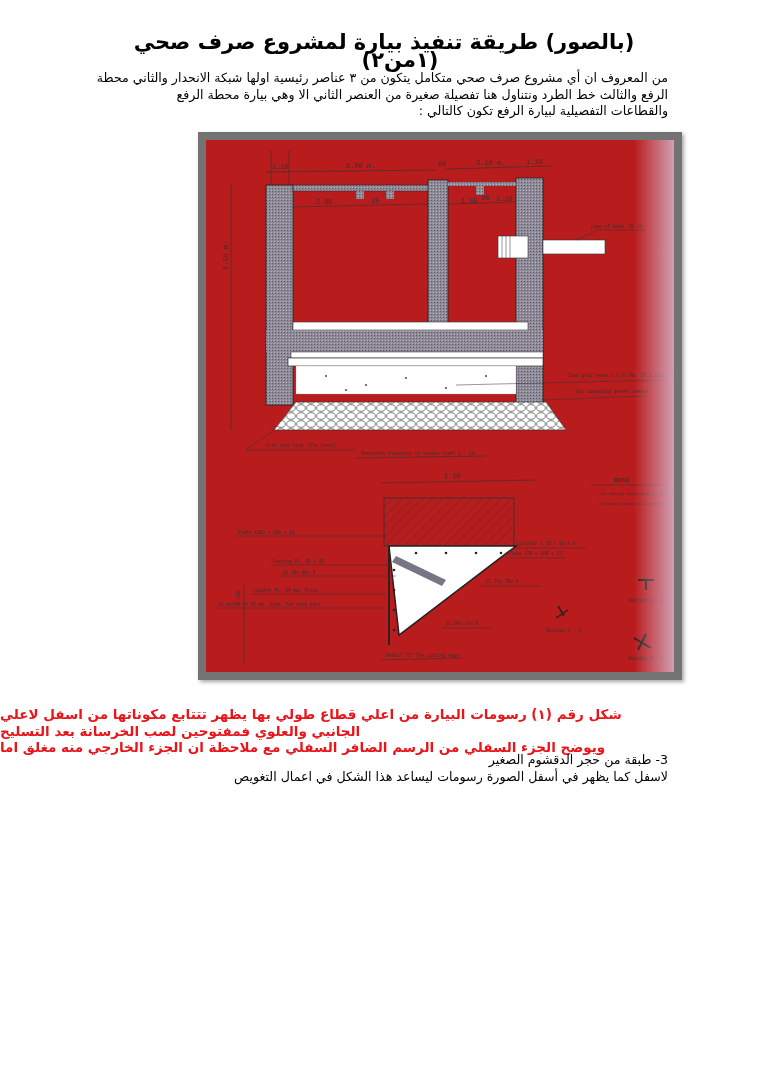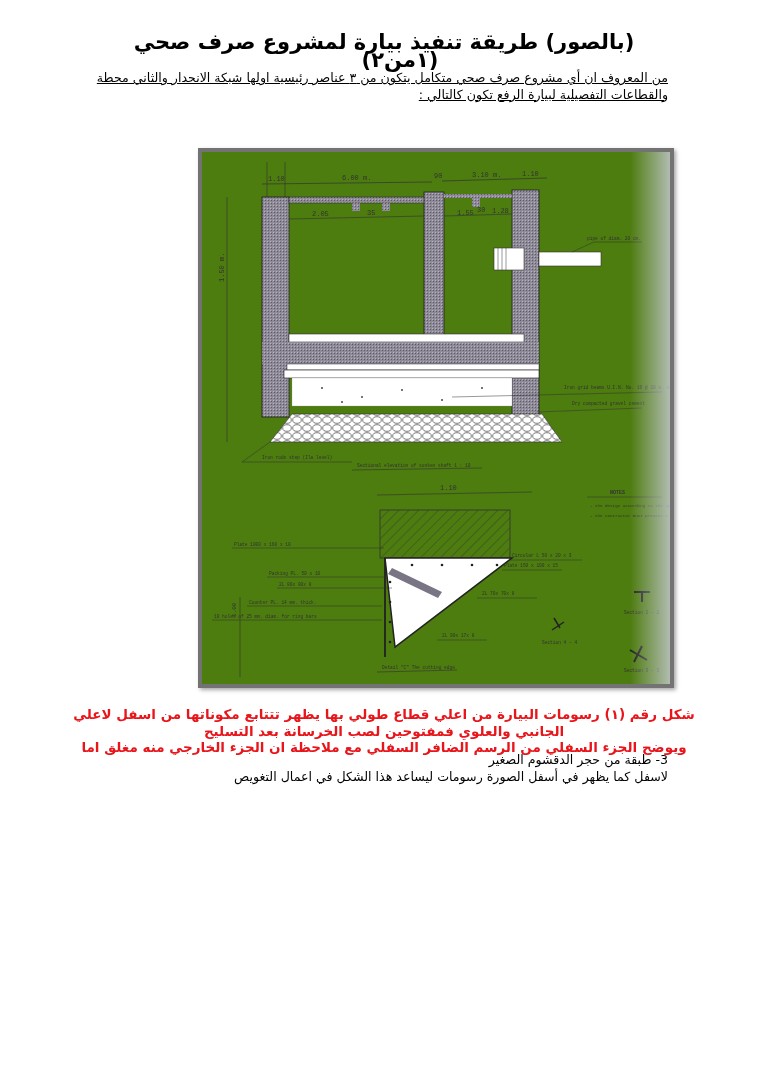"من المعروف ان أي مشروع" #intro { text-decoration: underline -> none }
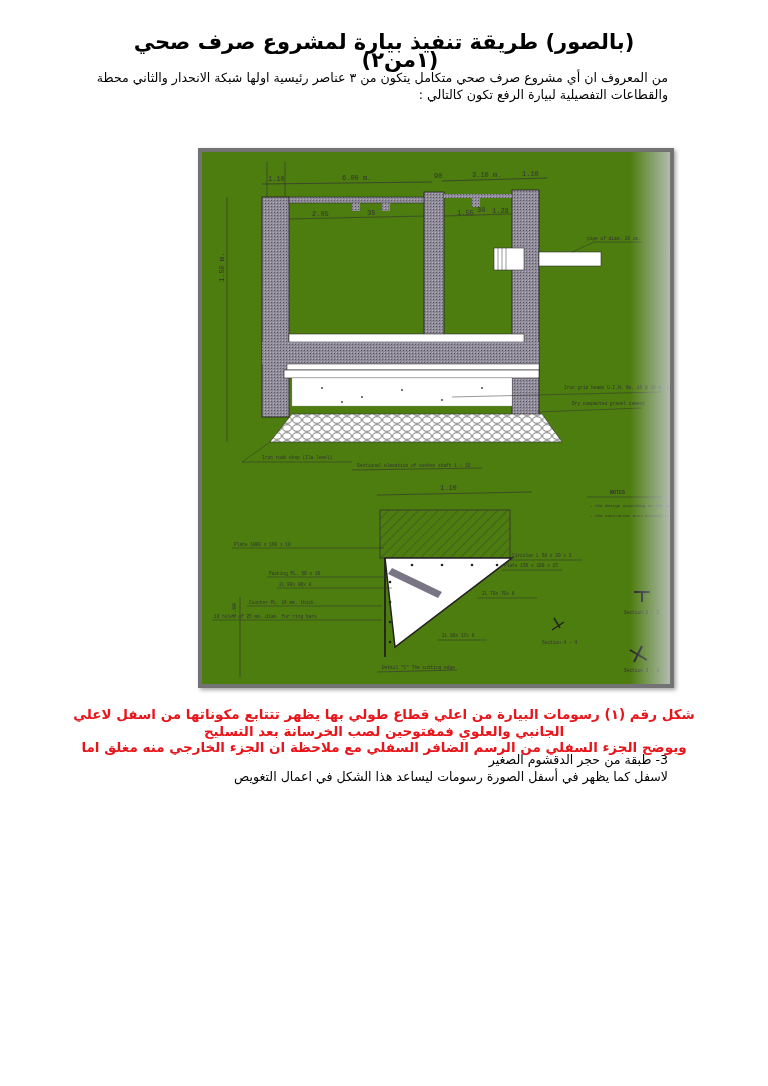"الرفع والثالث خط الطرد ونتناول" span.line { html: none -> <span>الرفع والثالث خط الطرد ونتناول هنا تفصيلة صغيرة من العنصر الثاني الا وهي بيارة محطة الرفع</span> }
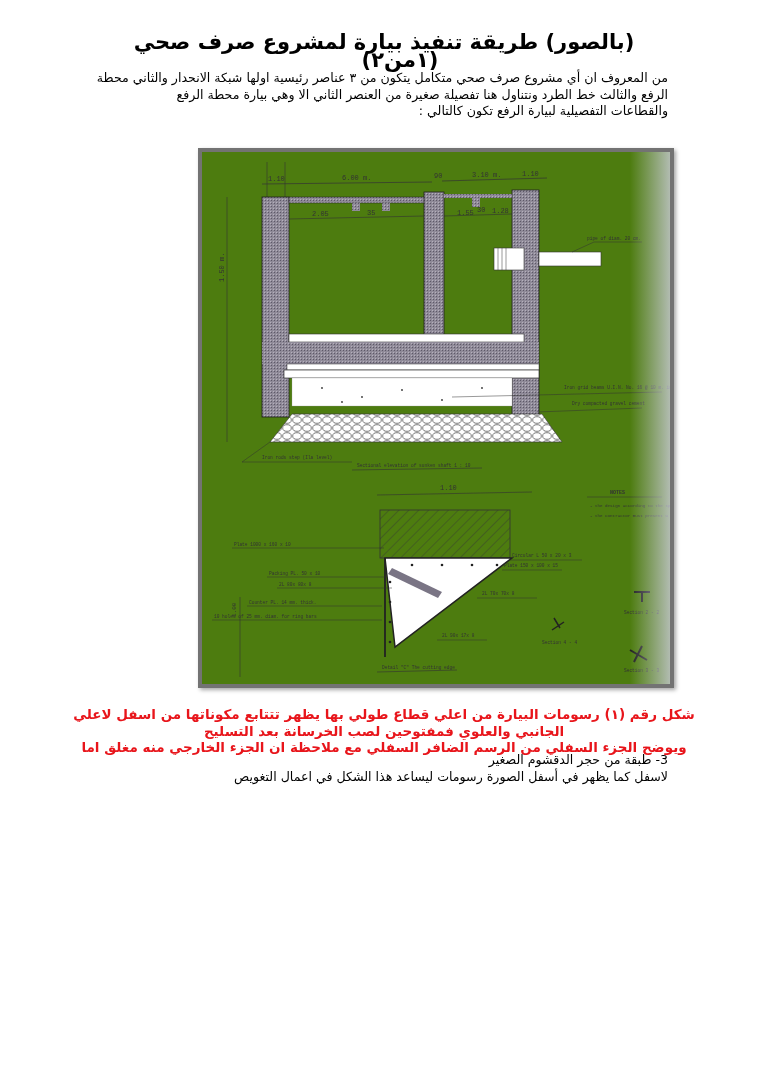"1.10" .figure { background: #4d7c0f -> #b91c1c; border: 4px solid #737373 -> 8px solid #737373; top: 148px -> 132px }
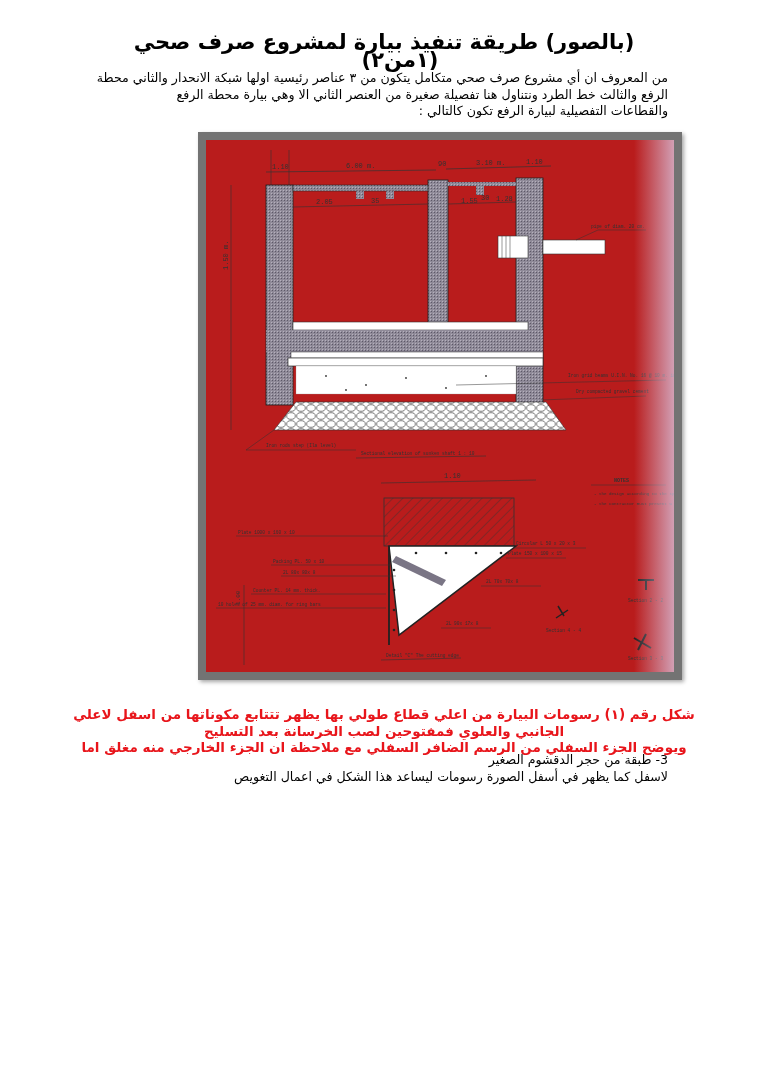"شكل رقم (١) رسومات البيارة" .caption { text-align: center -> left }
